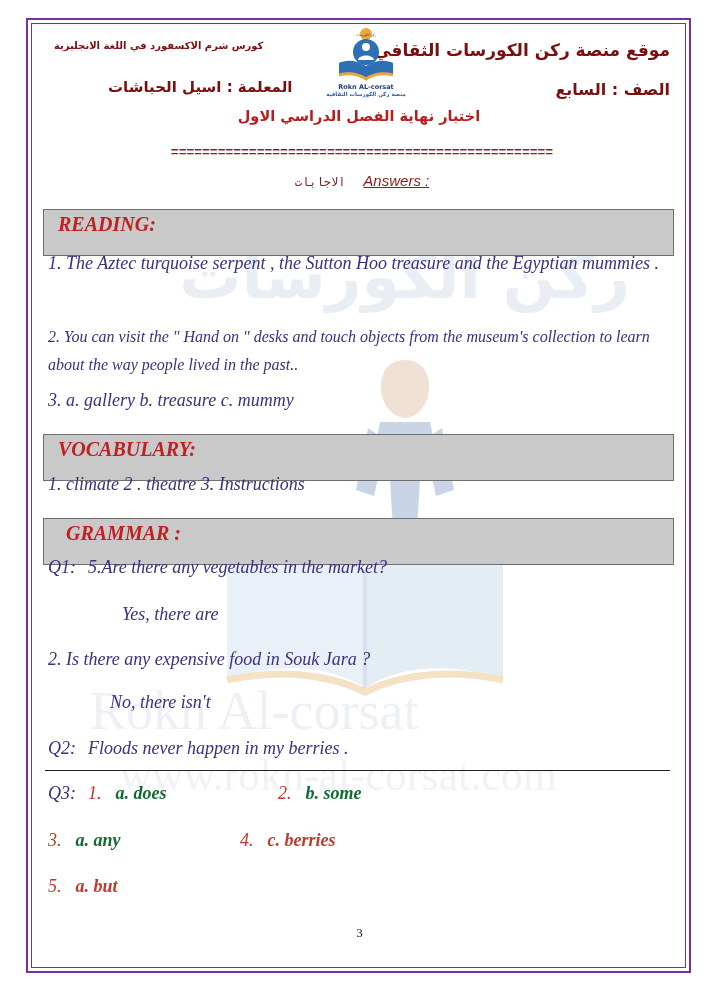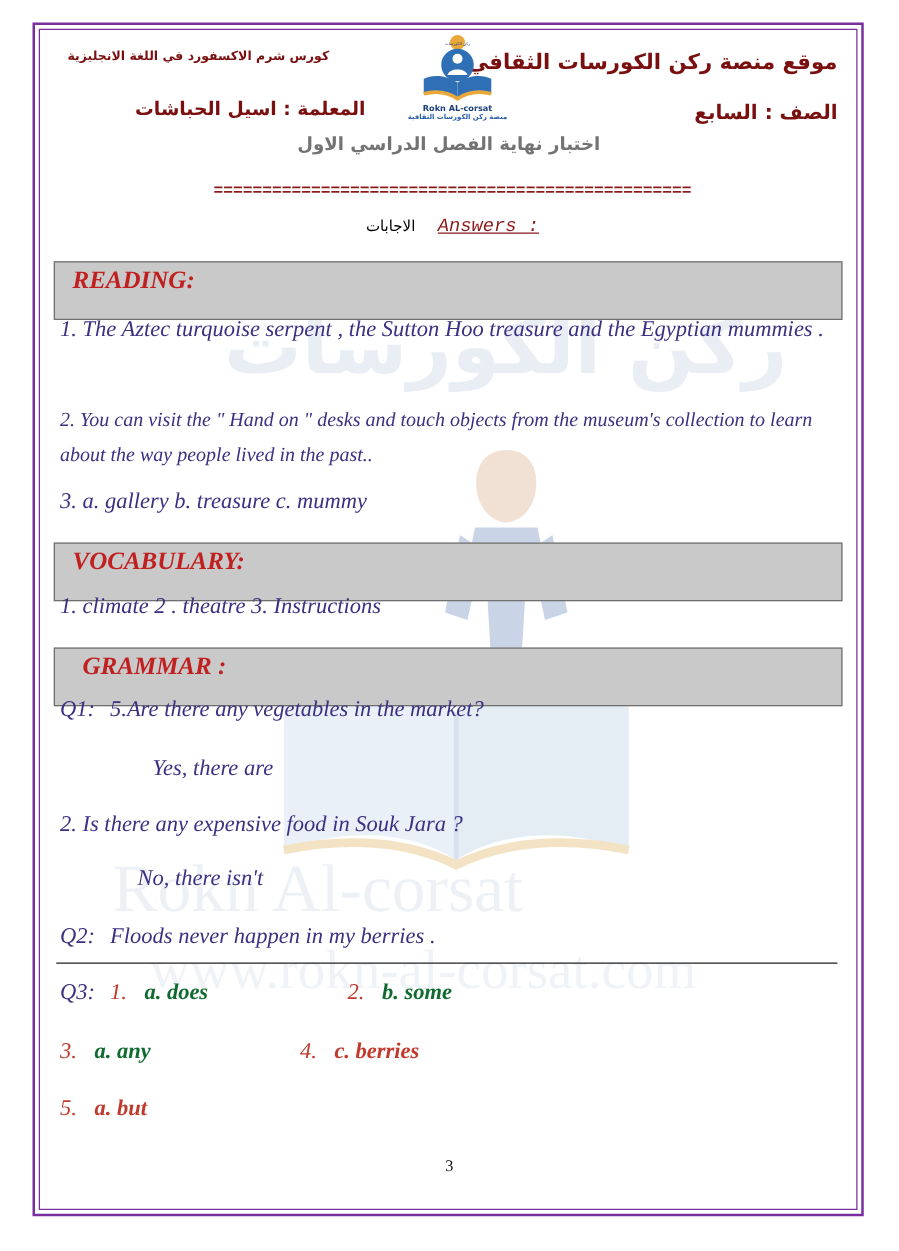"اختبار نهاية الفصل الدراسي الاول" .hdr-exam { color: #737373 -> #b91c1c }
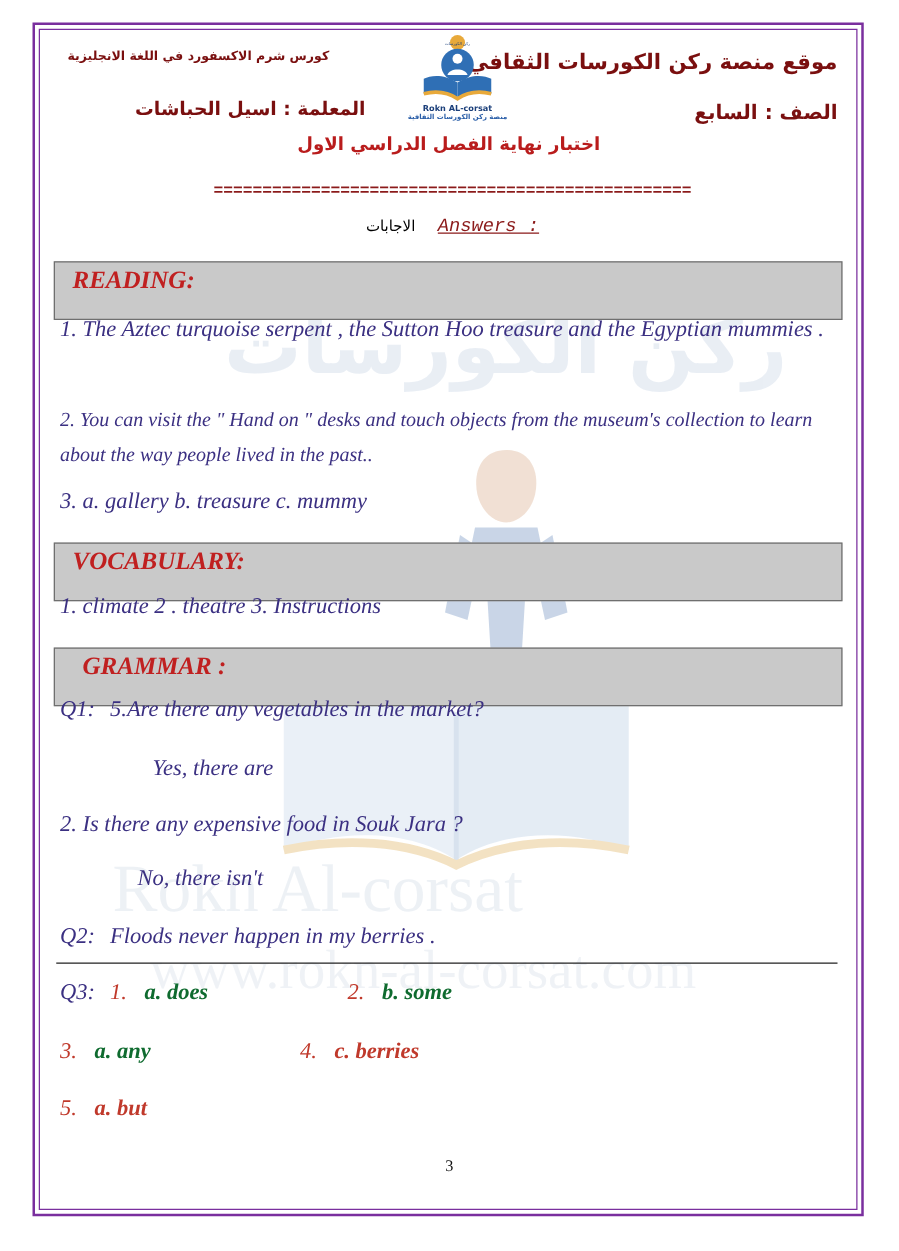"الاجابات" .answers-row .ar { color: #000000 -> #7f1d1d; font-family: Liberation Serif, serif -> Liberation Mono, monospace }
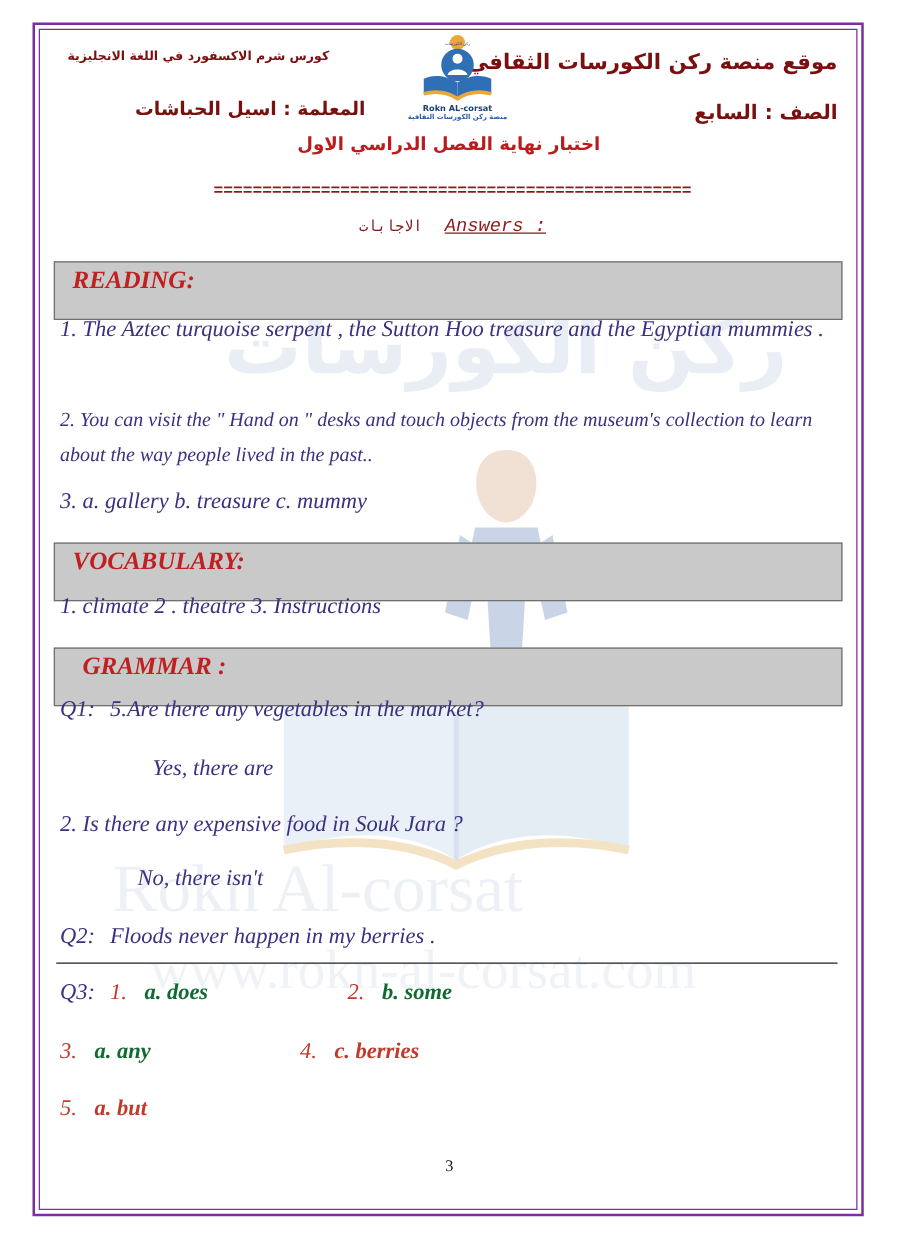"Answers :" .answers-row .en { font-family: Liberation Mono, monospace -> Liberation Sans, sans-serif }
